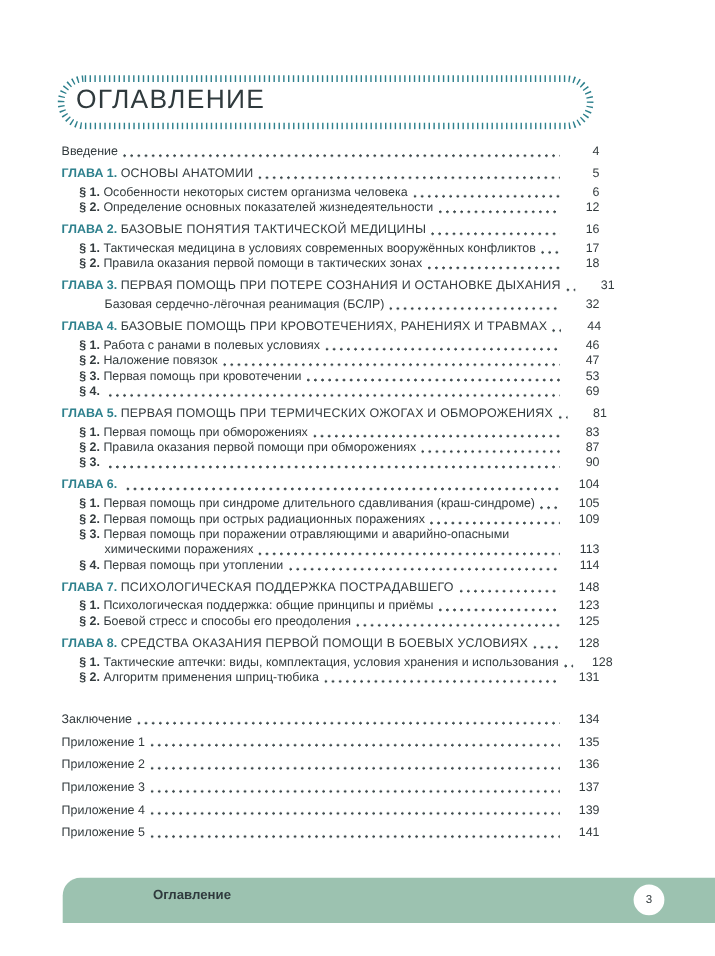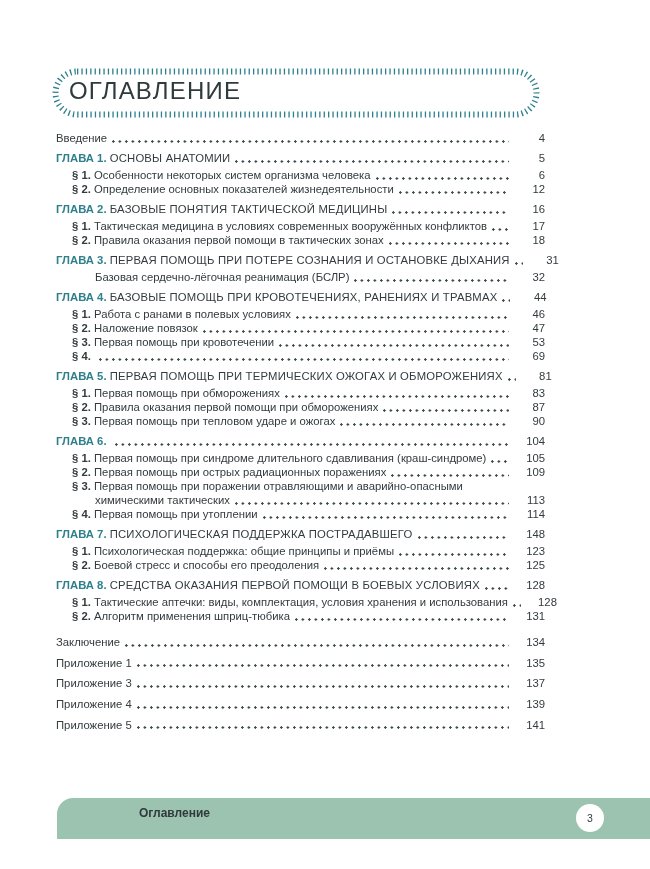"Первая помощь при тепловом ударе" span.title { html: <span>Первая помощь при тепловом ударе и ожогах</span> -> none }
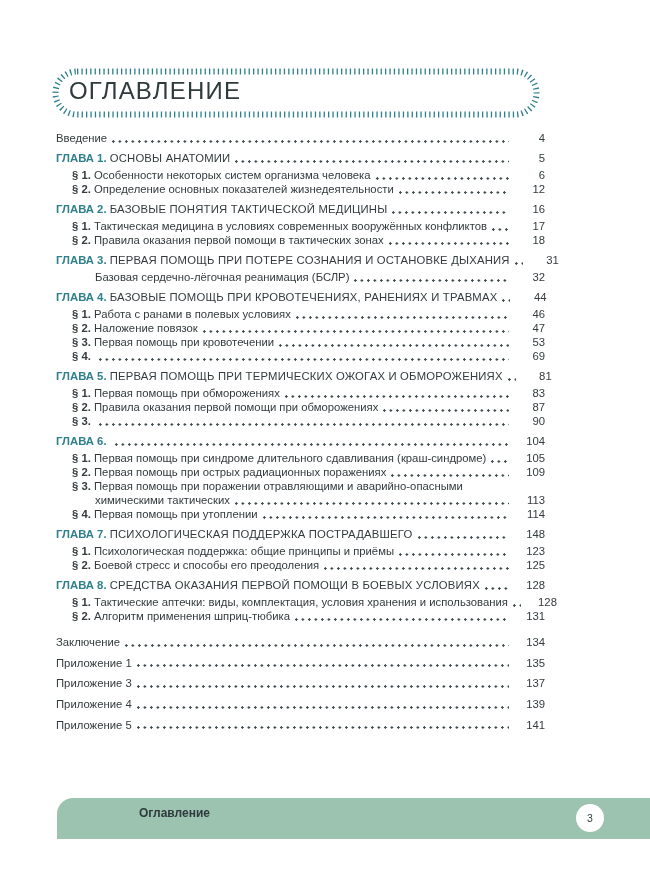"химическими тактических" span.title { text: тактических -> поражениях }
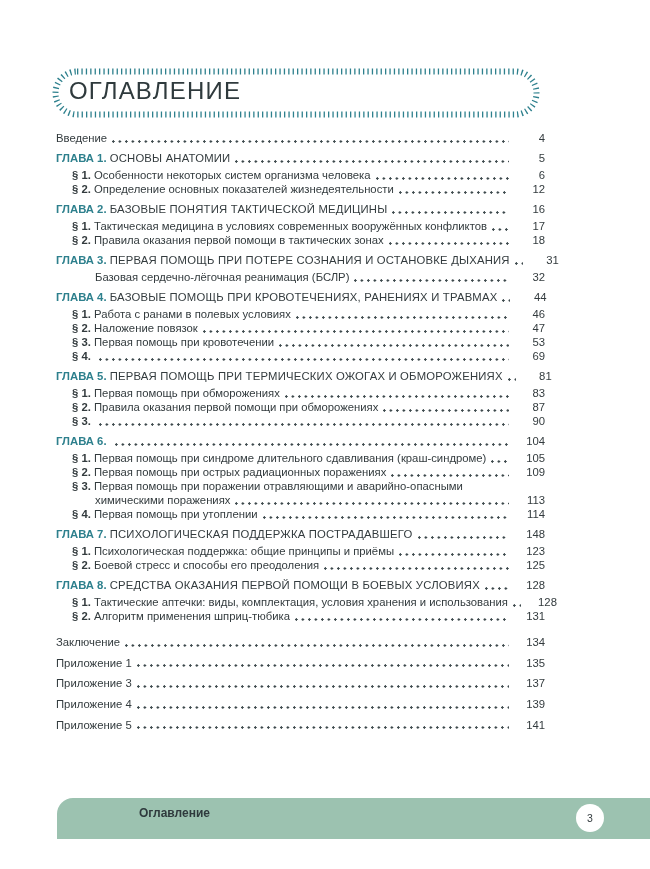"Заключение" .row.conclusion { margin-top: 12px -> 24px }
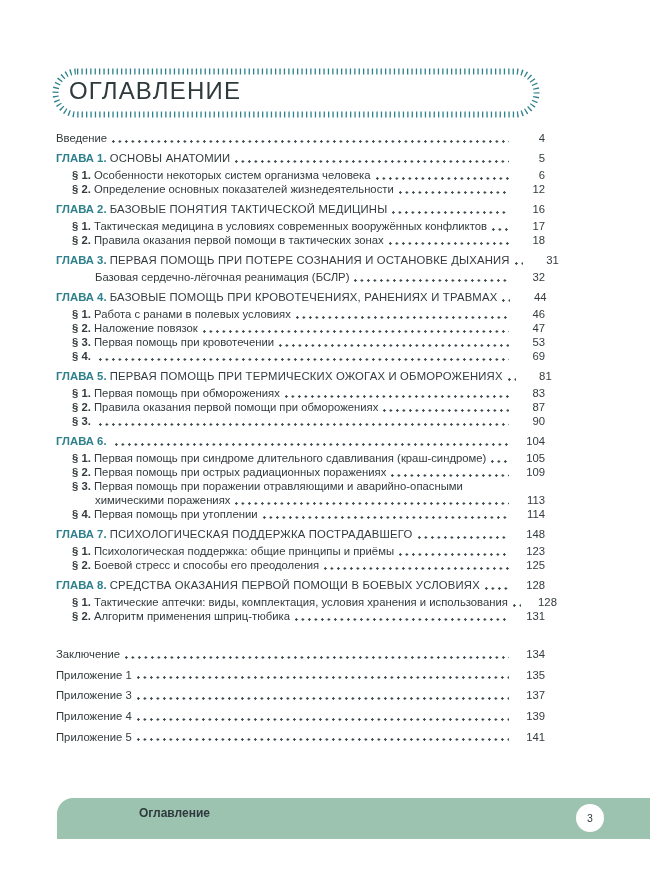"Приложение 2" div.row { html: none -> <div> <span>Приложение 2</span> <span></span> <span>136</span> </div> }
